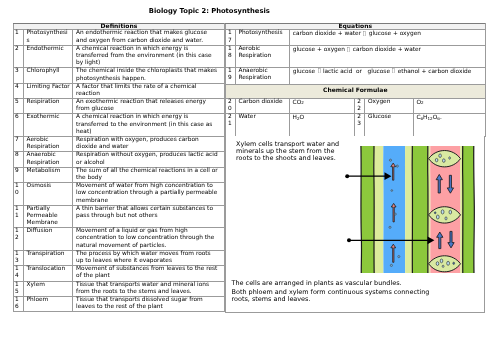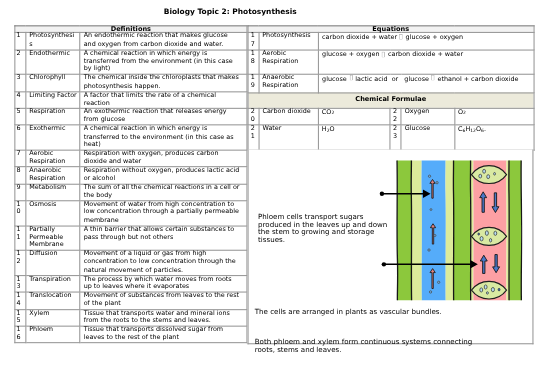"Xylem cells transport water and" div.note { html: none -> <div>Xylem cells transport water and minerals up the stem from the roots to the shoots and leaves.</div> }
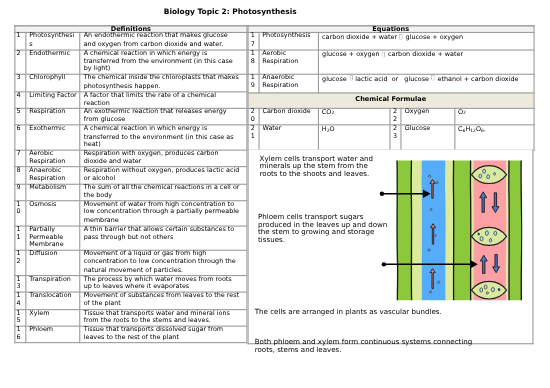"Phloem cells transport sugars produced" div.note { html: <div>Phloem cells transport sugars produced in the leaves up and down the stem to growing and storage tissues.</div> -> none }
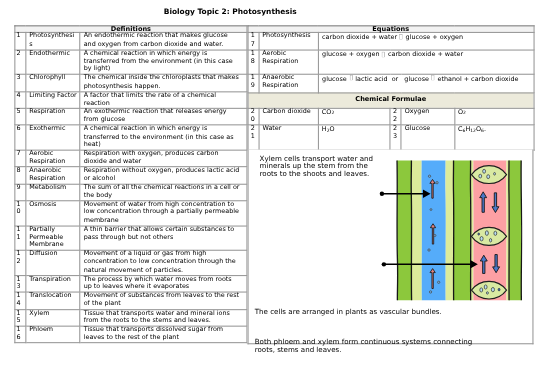"Both phloem and xylem form" .n-systems { margin-top: 19px -> none }
